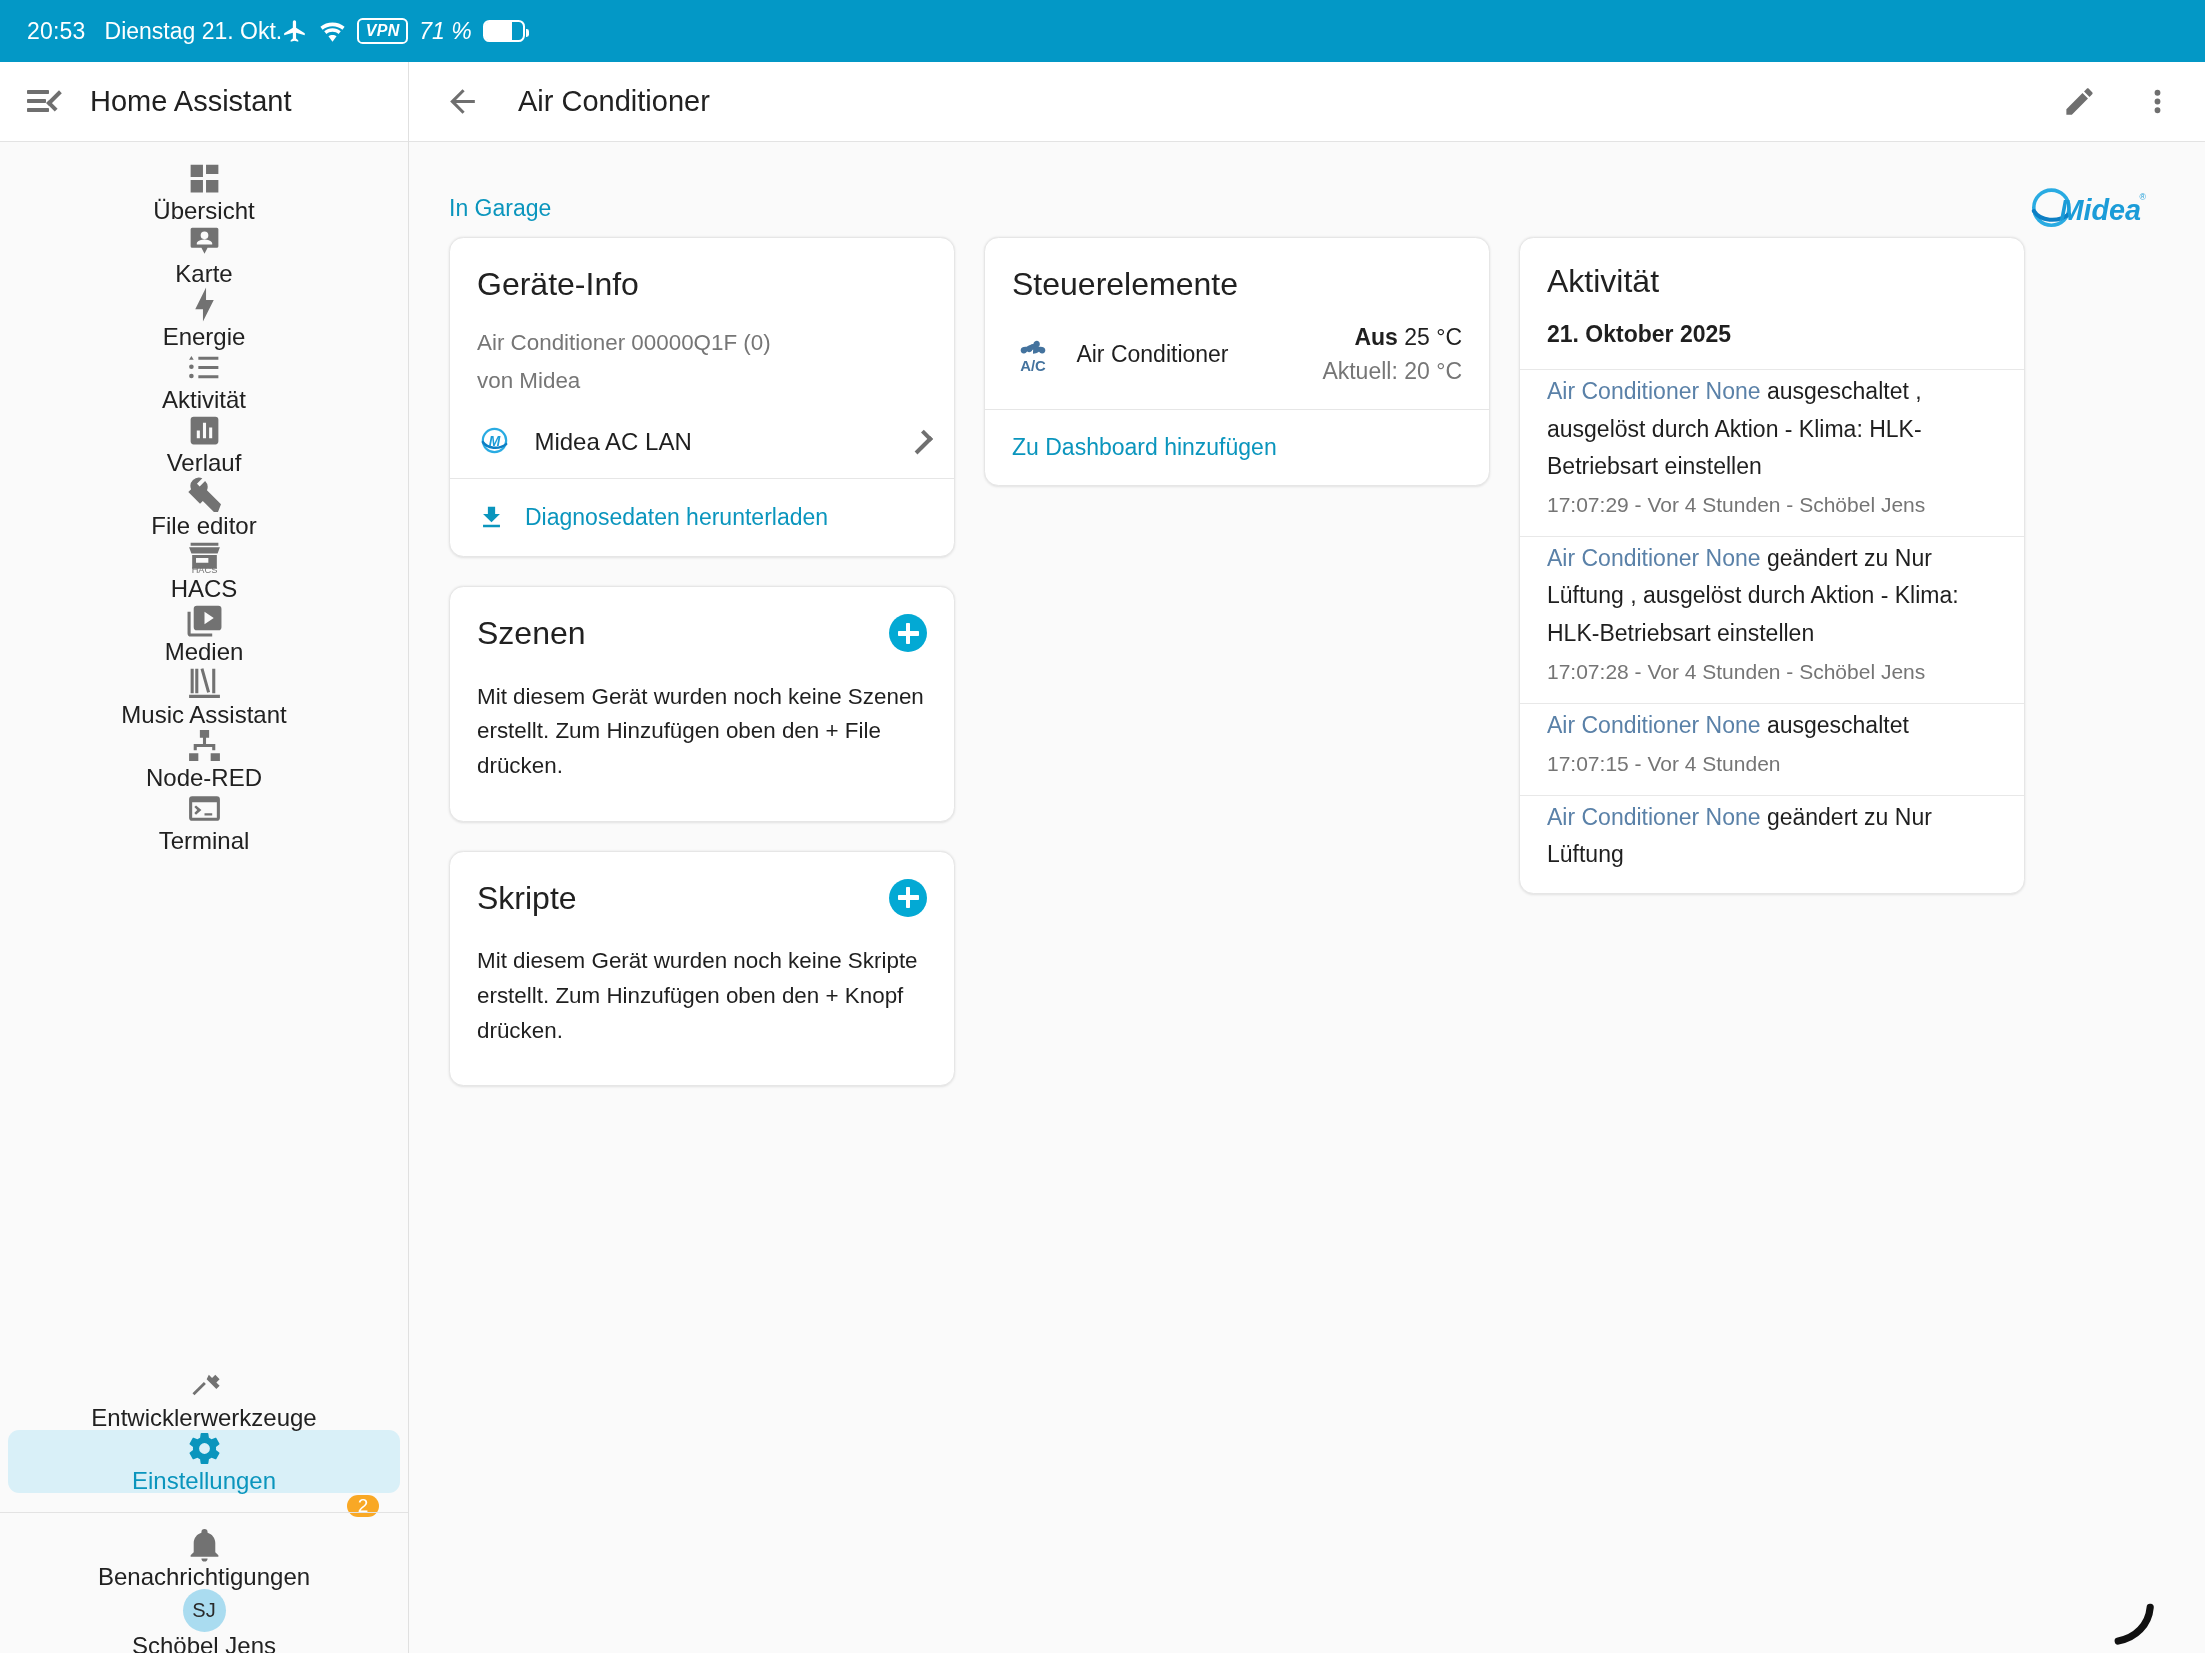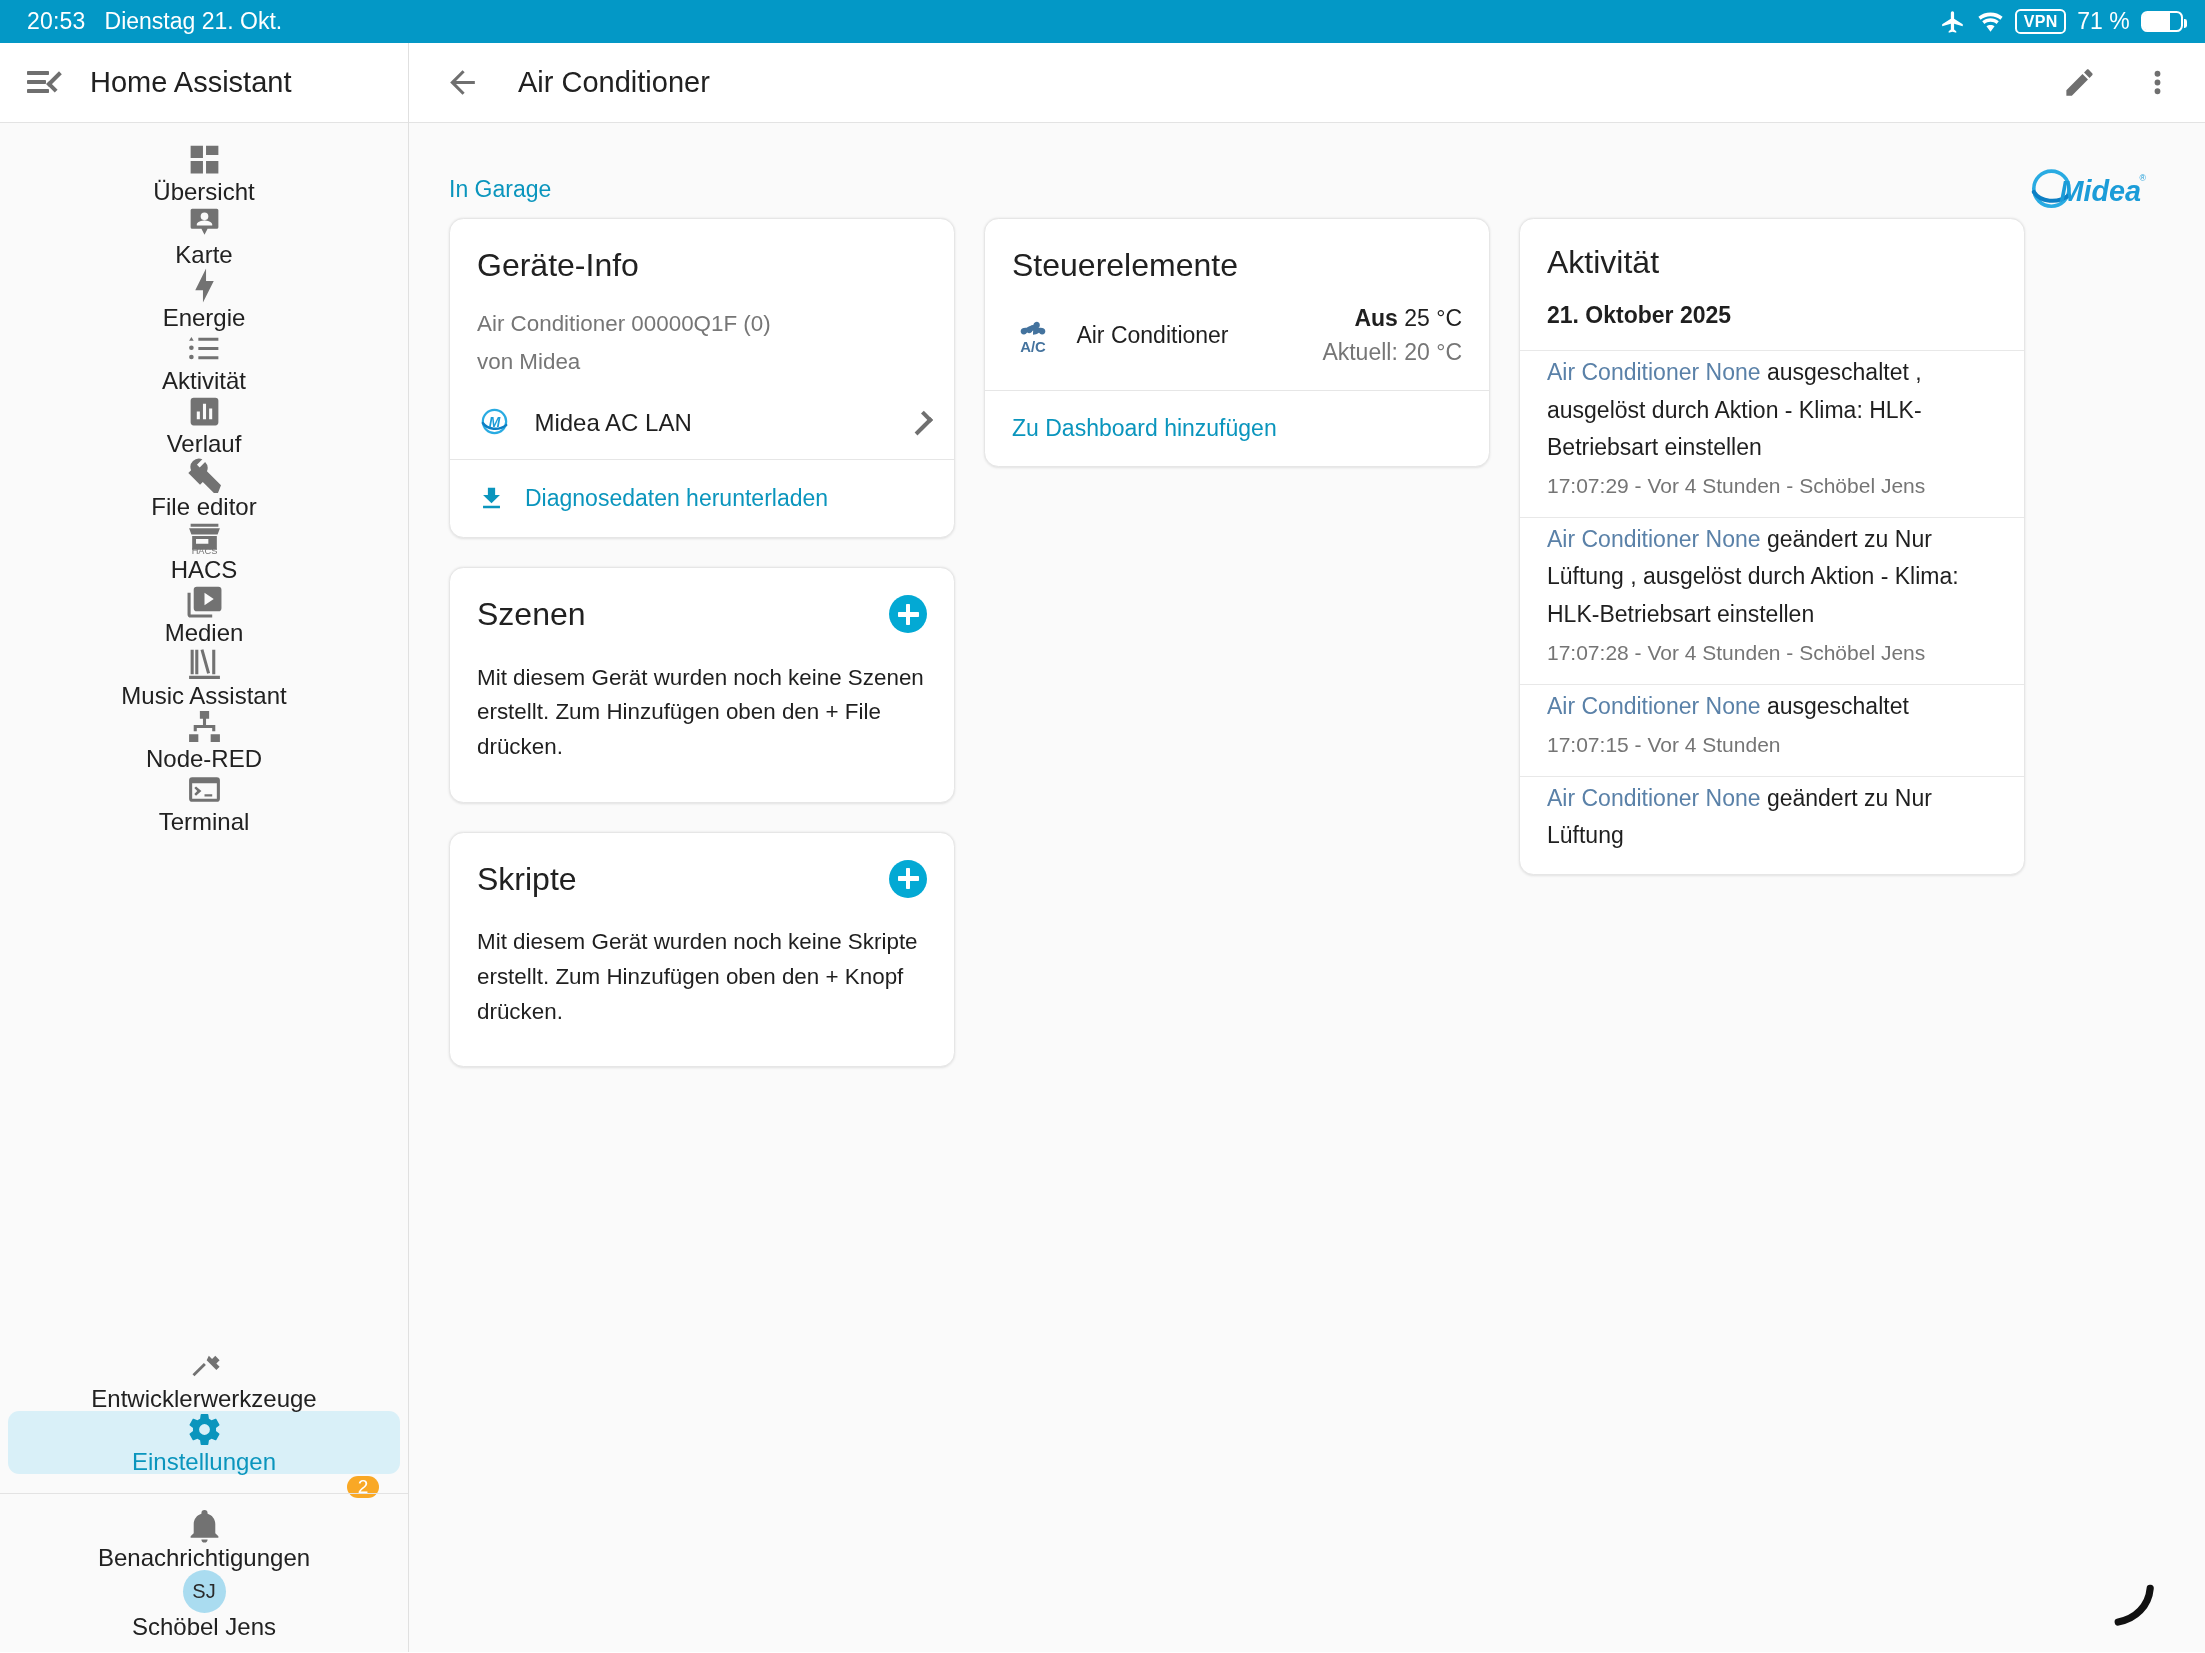"20:53" .statusbar { height: 43px -> 62px; justify-content: space-between -> none }
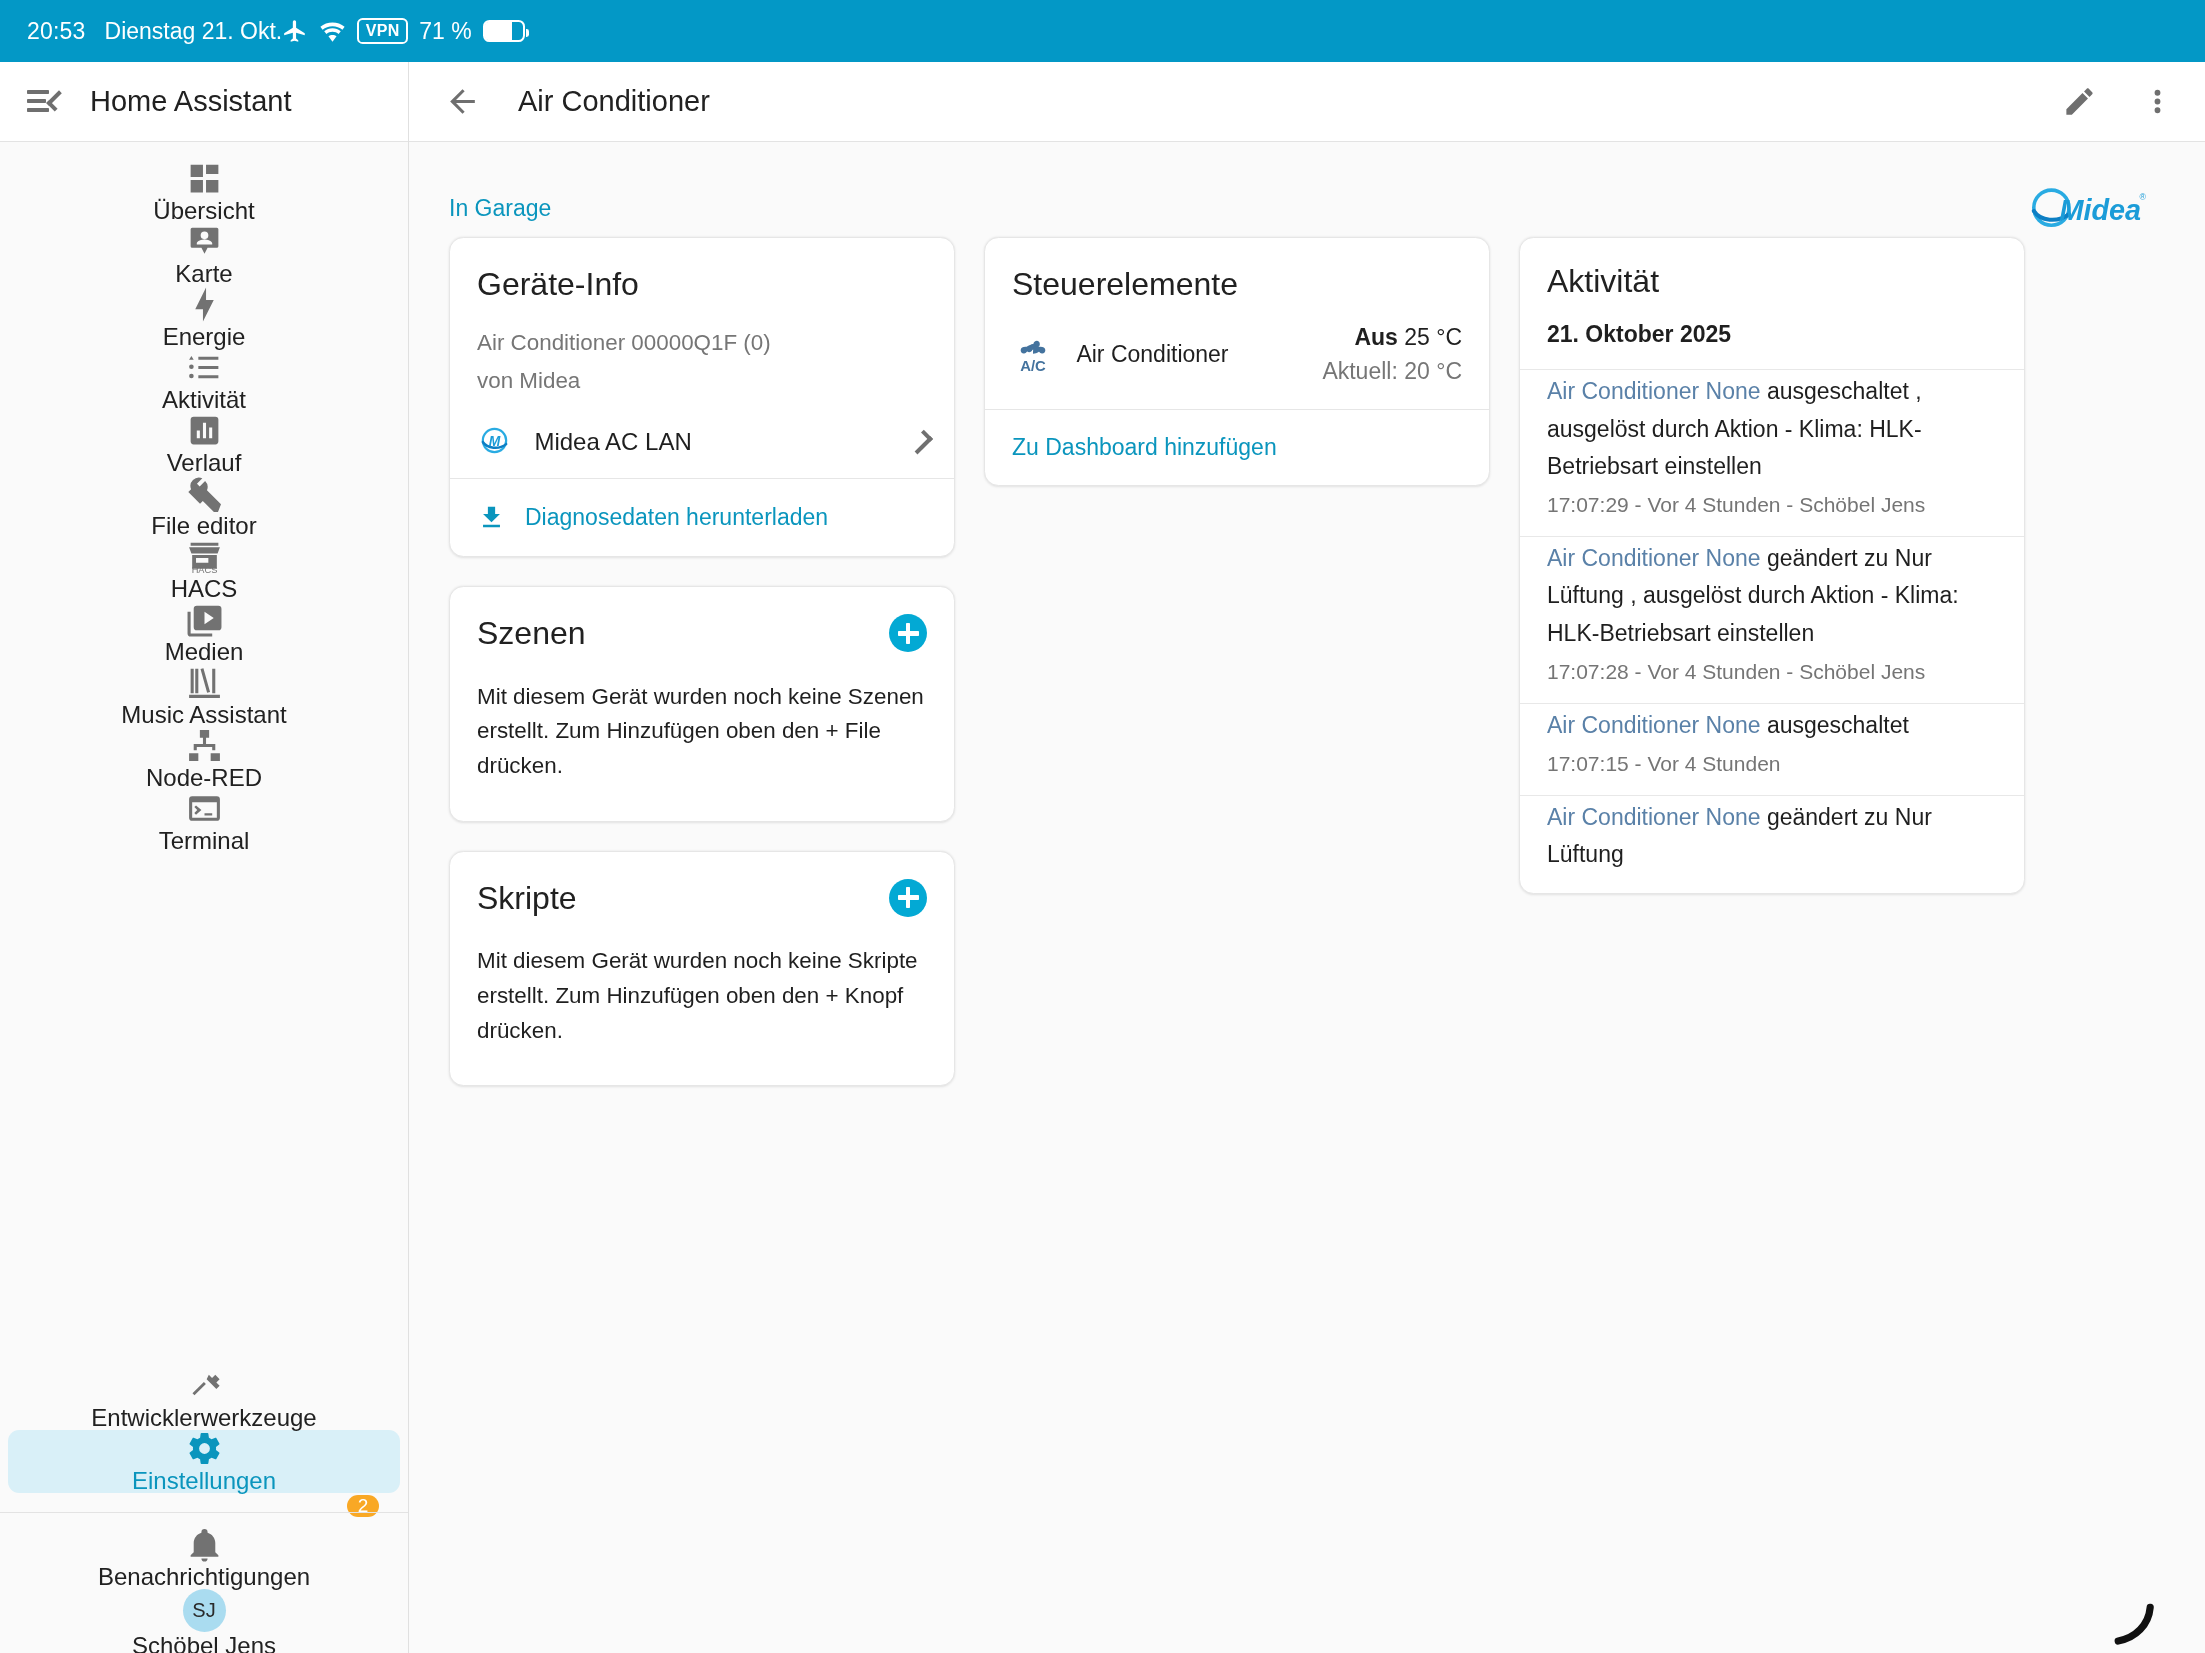"VPN" .sb-right { font-style: none -> italic }
